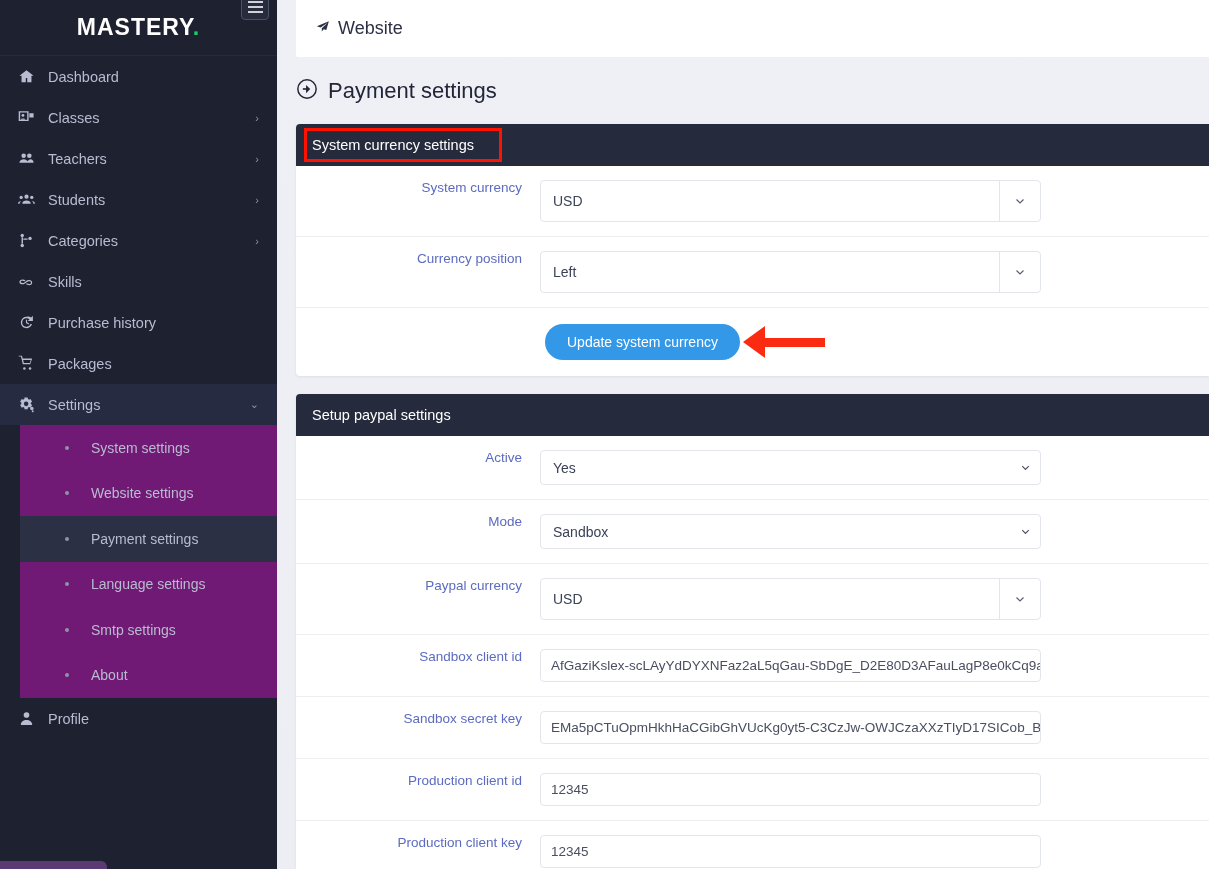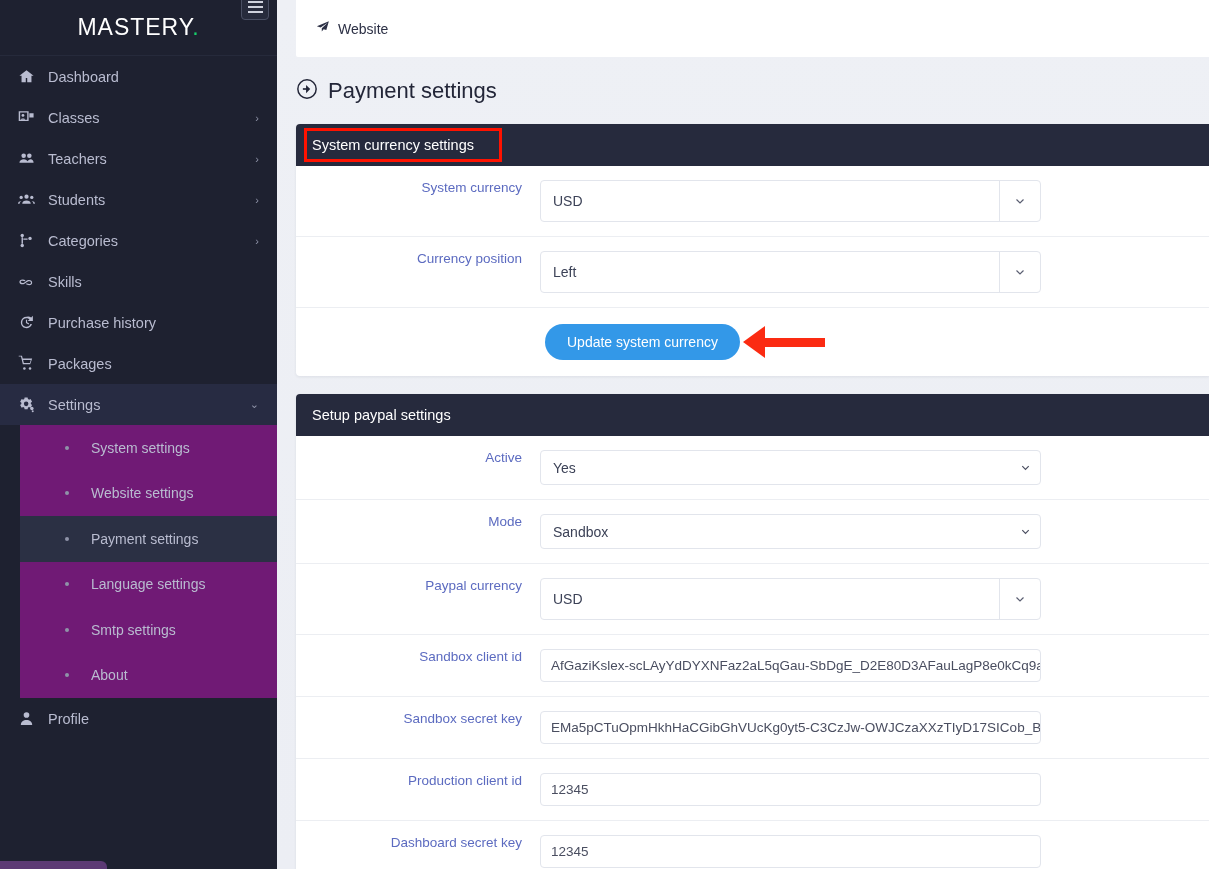"MASTERY." .brand { font-weight: normal -> bold }
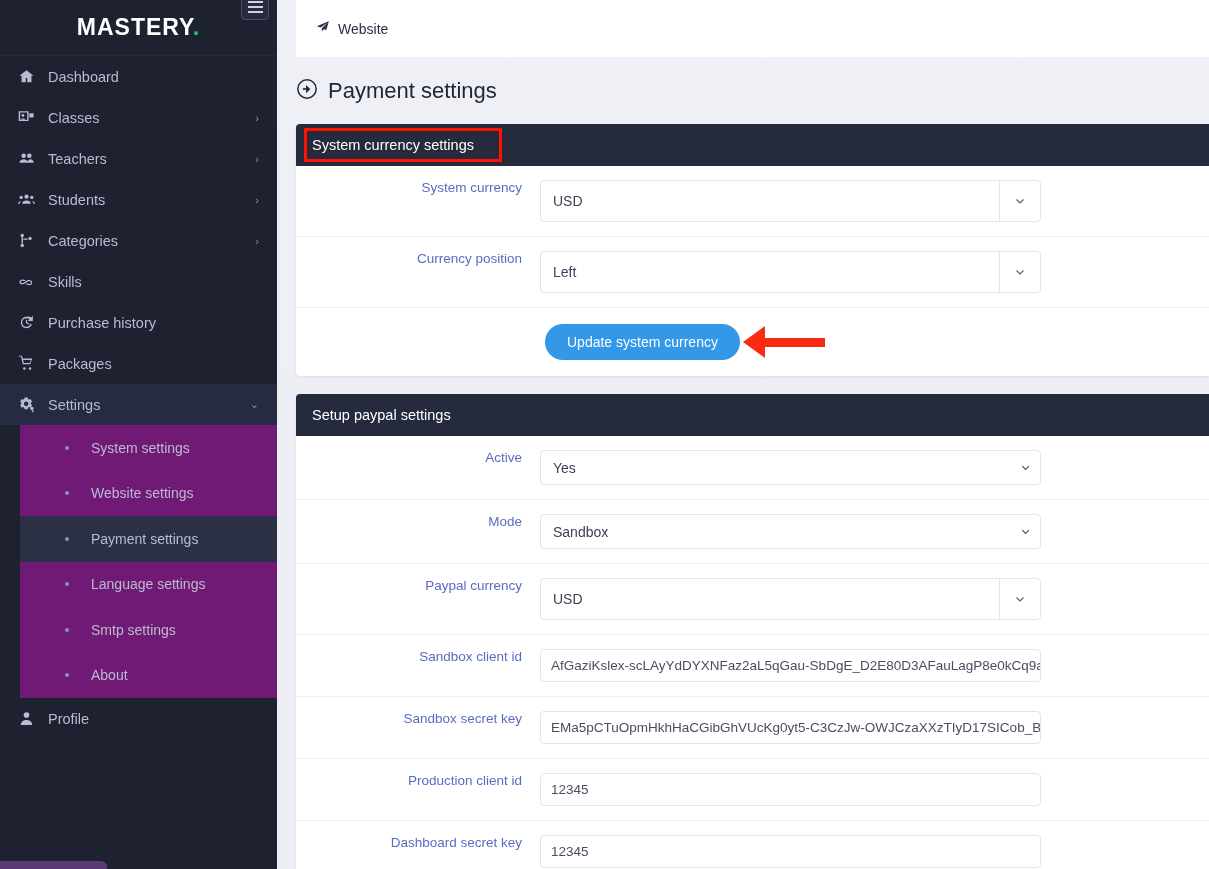"Website" .topbar .tb-link { font-size: 14px -> 18px }
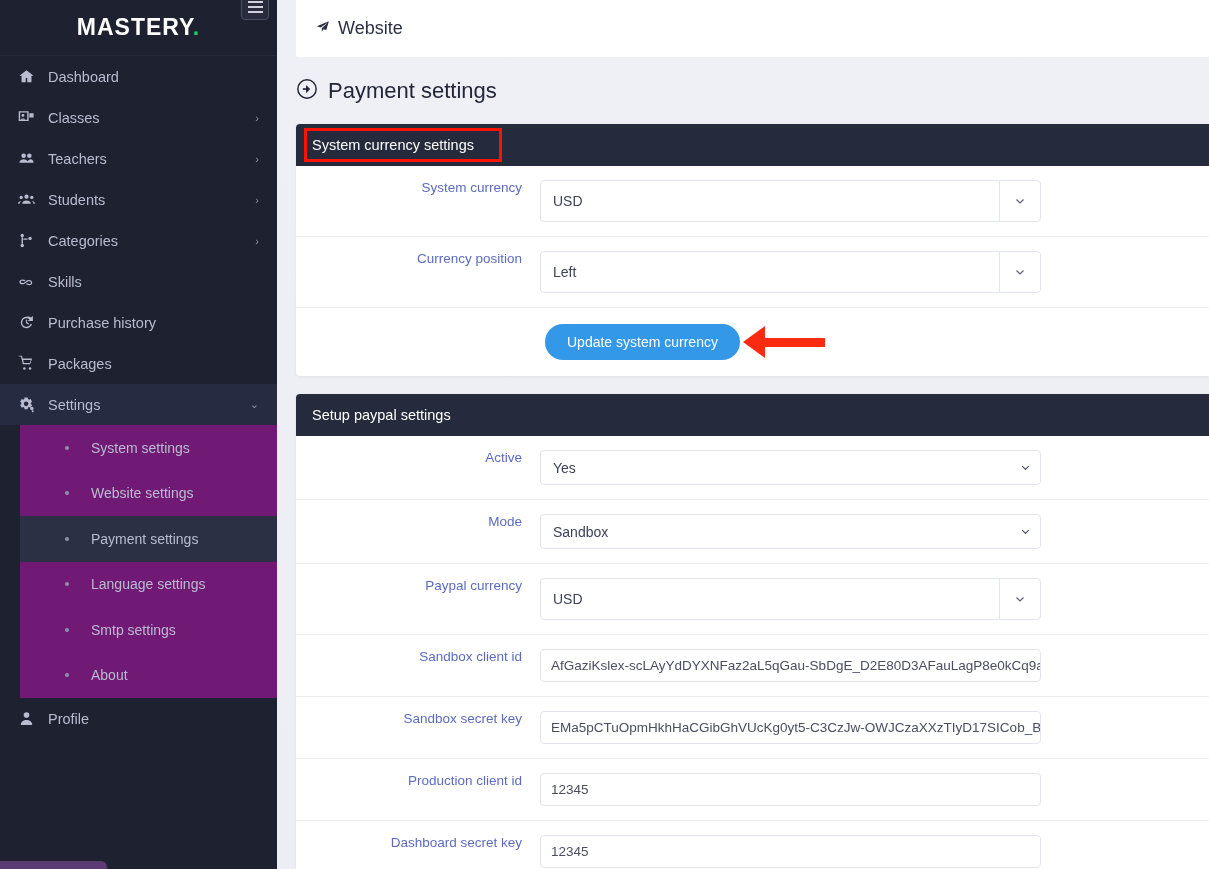"Dashboard secret key" div.form-label { text: Dashboard secret -> Production client }
